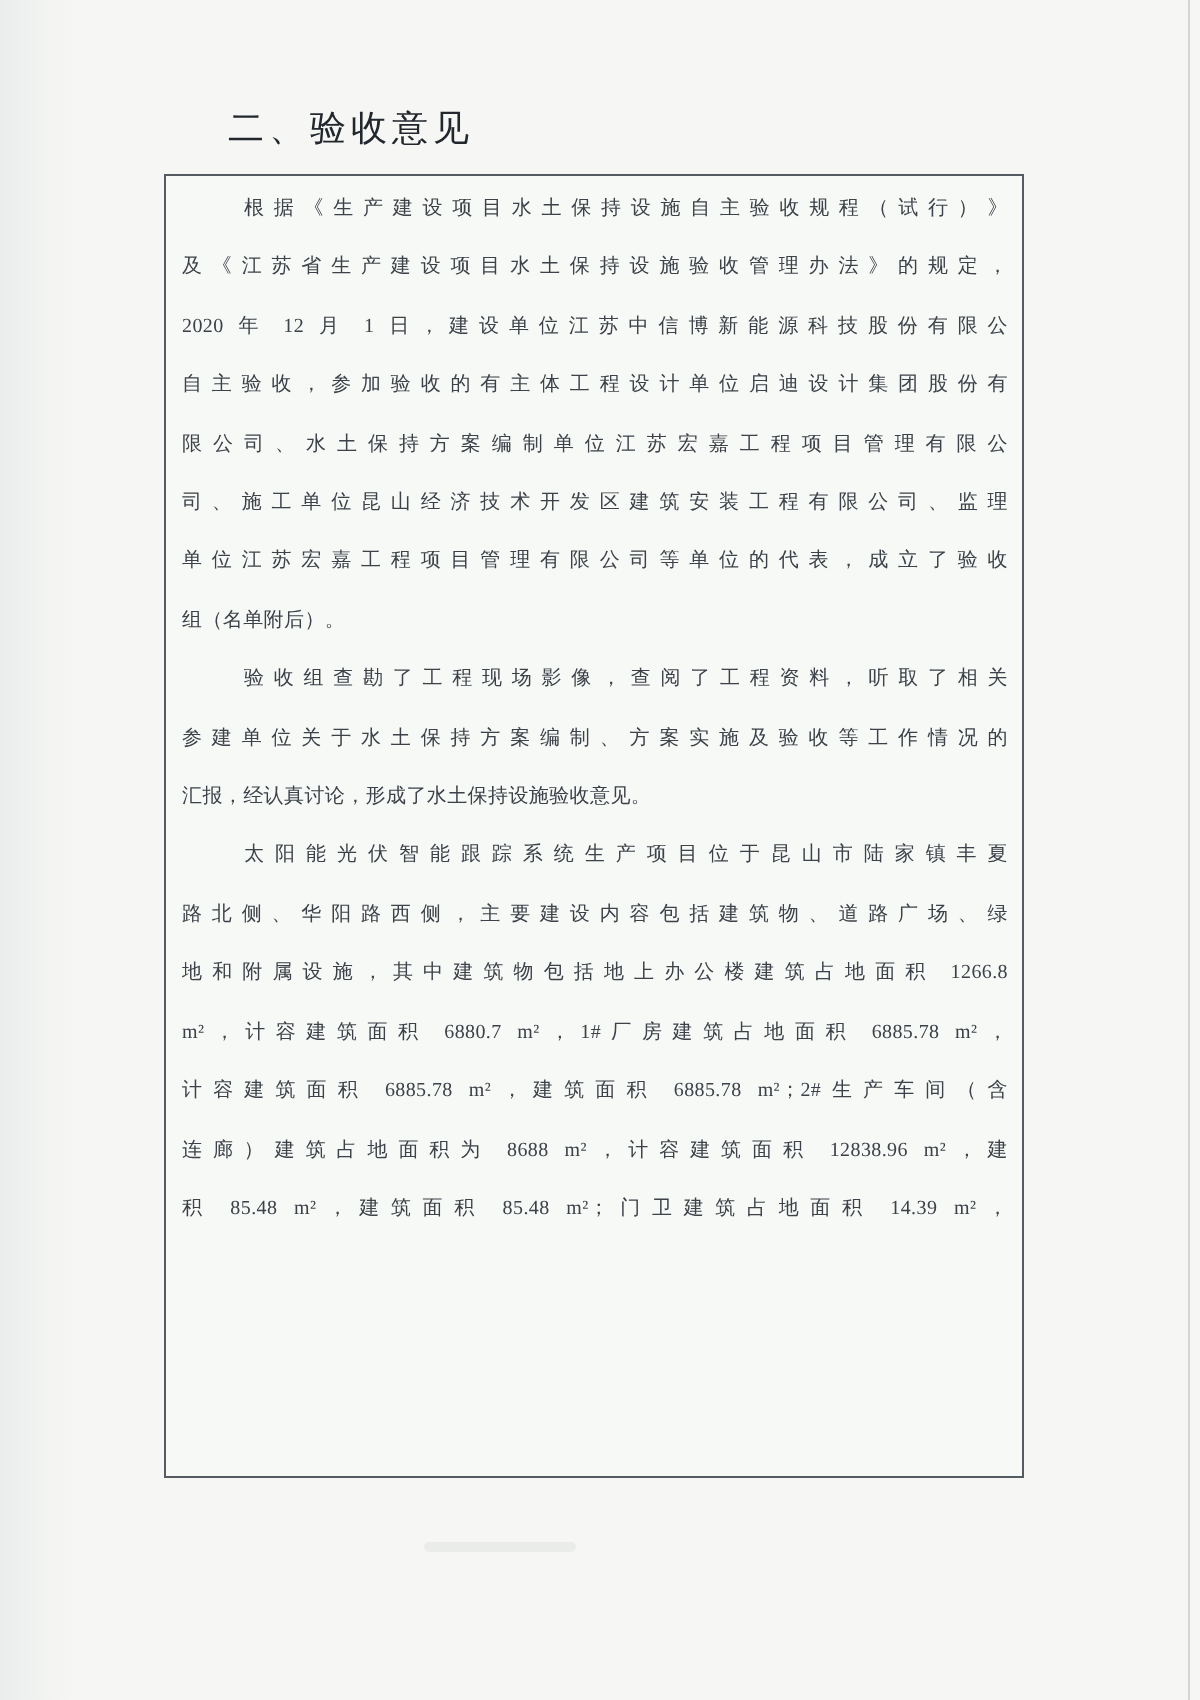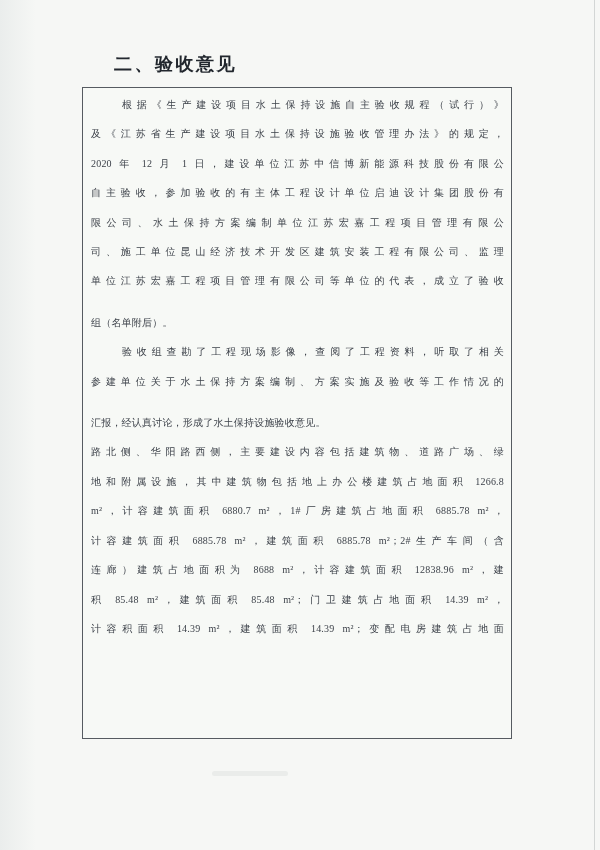"二、验收意见" .title { font-weight: bold -> normal }
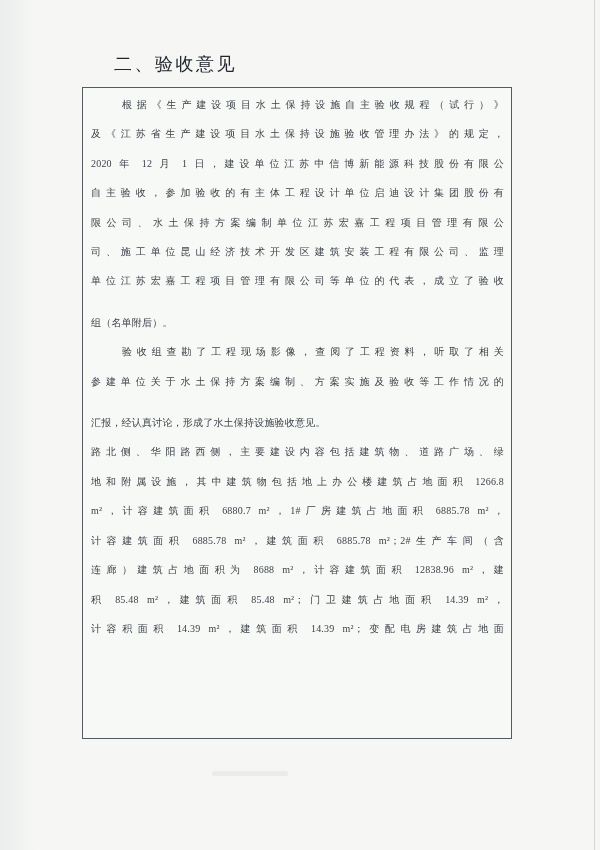"组（名单附后）。" .tline.end { margin-top: 12px -> none }
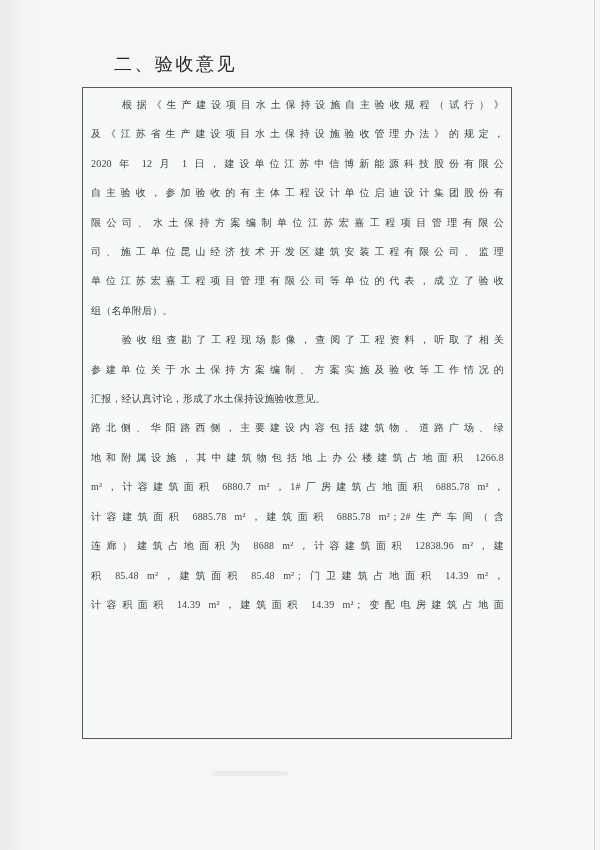"太阳能光伏智能跟踪系统生产项目位于昆山市陆家镇丰夏" div.tline { html: none -> <div>太阳能光伏智能跟踪系统生产项目位于昆山市陆家镇丰夏</div> }
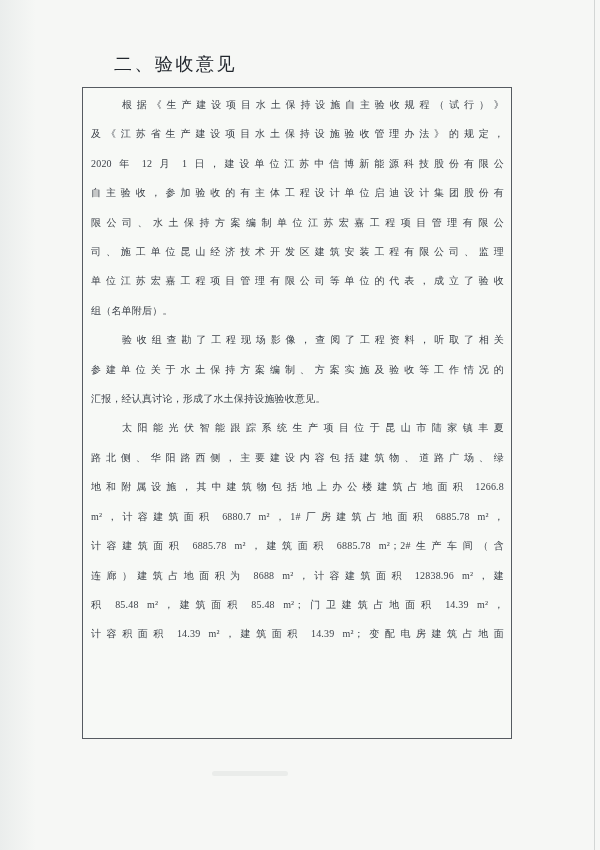"计容积面积 14.39 m²，建筑面积 14.39 m²；变配电房建筑占地面" div.tline { html: <div>计容积面积 14.39 m²，建筑面积 14.39 m²；变配电房建筑占地面</div> -> none }
